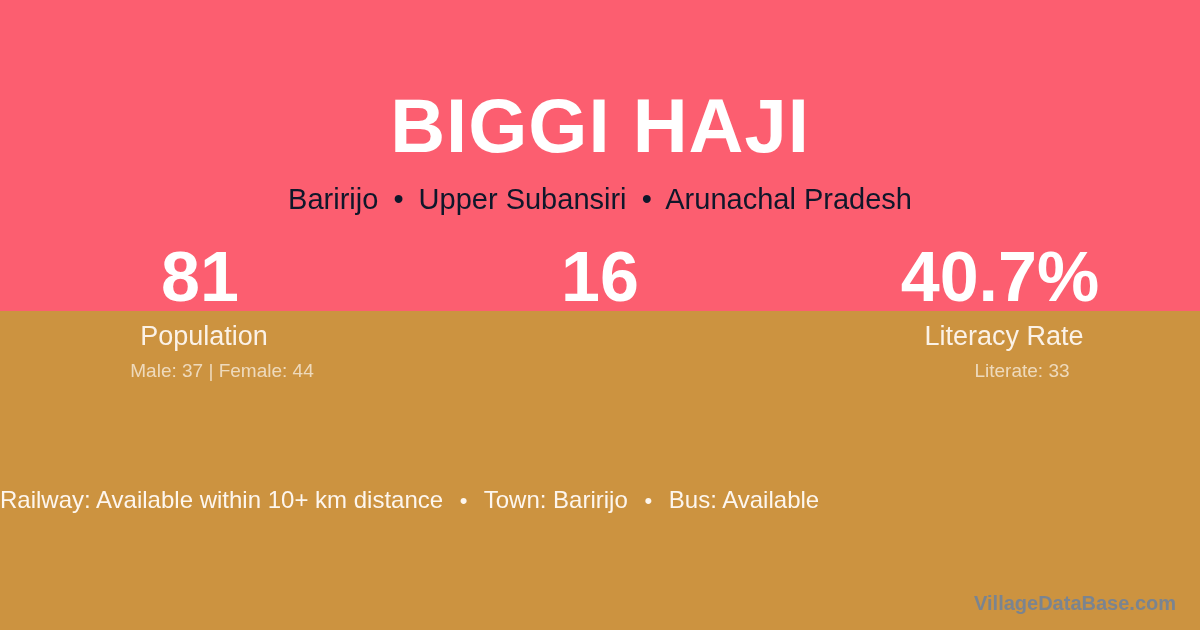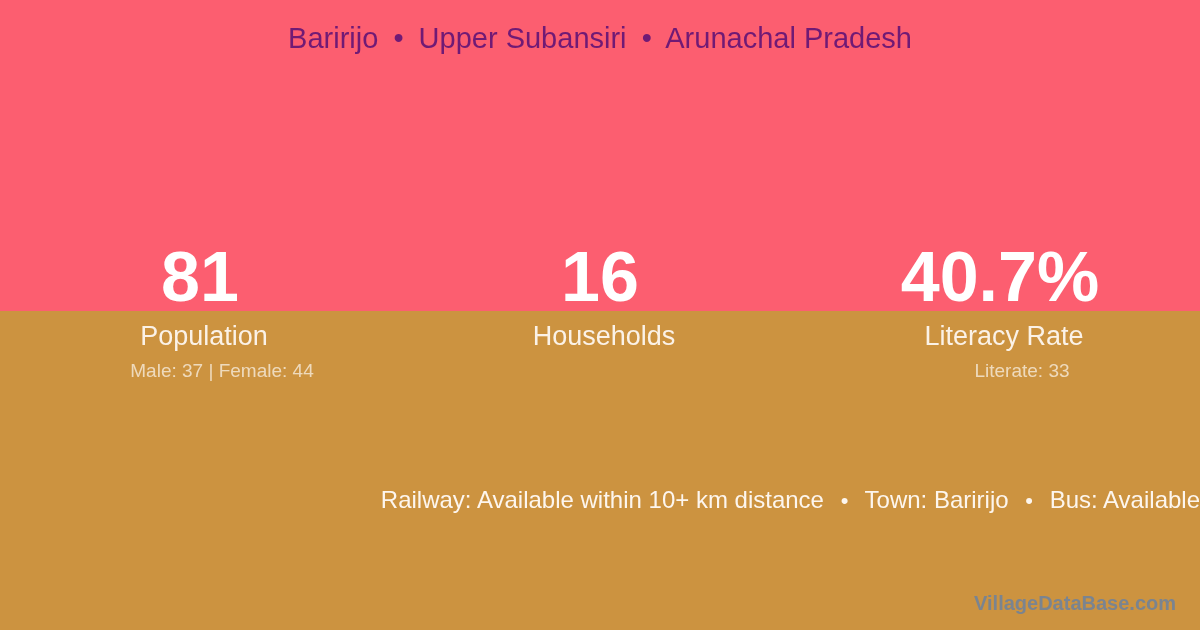"BIGGI HAJI" h1.village-title { html: none -> <h1>BIGGI HAJI</h1> }
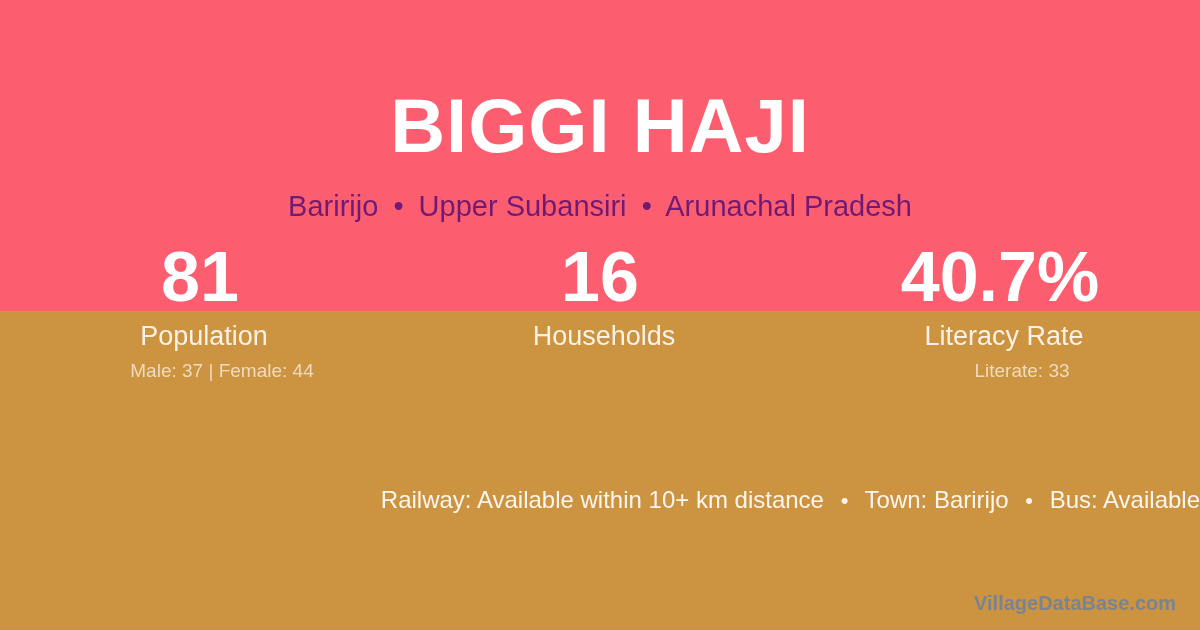"Baririjo • Upper Subansiri •" .village-location { color: #701a75 -> #0f172a; margin: 8px -> 1px }
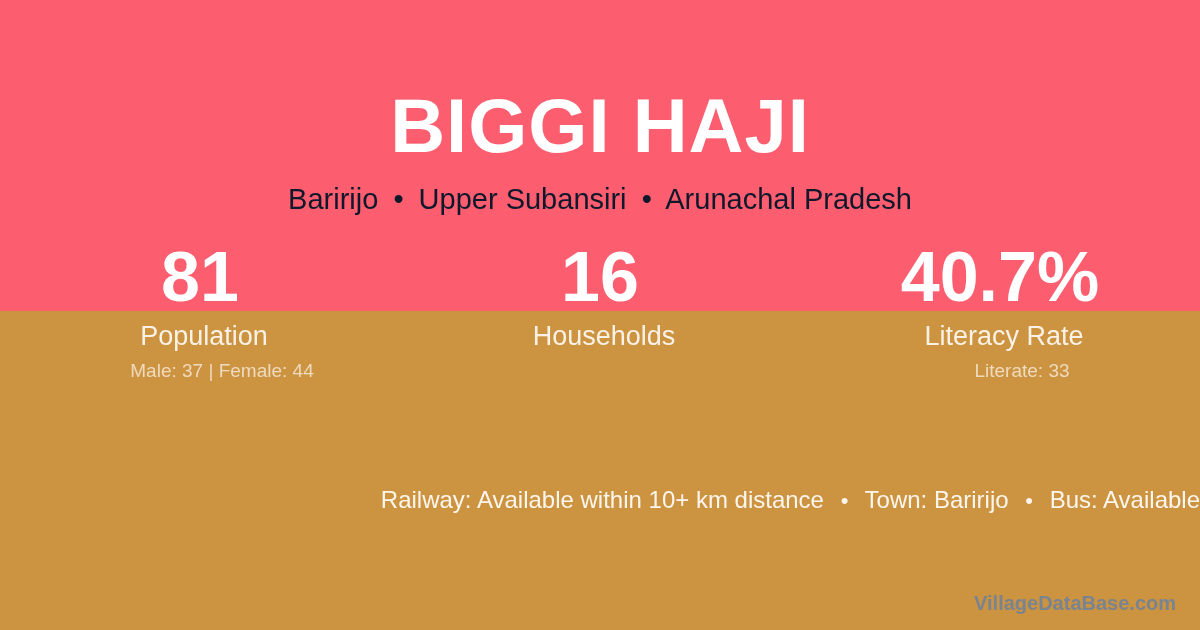"Households" div.stat-label { html: <div>Households</div> -> none }
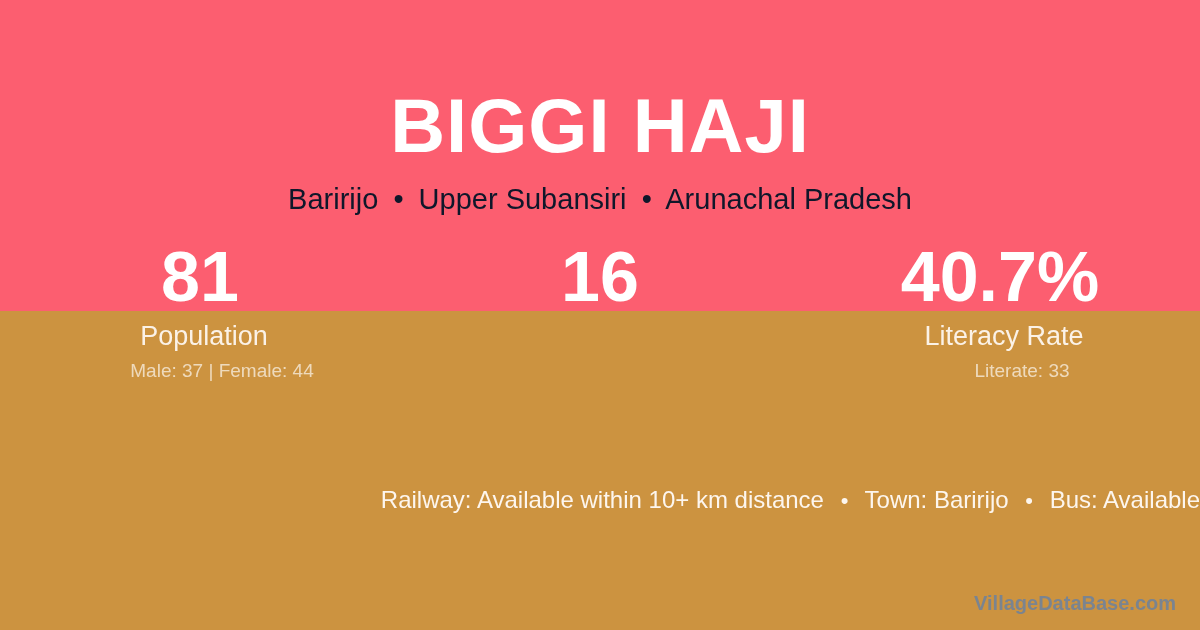"Railway: Available within 10+ km" .amenities { text-align: right -> left }
